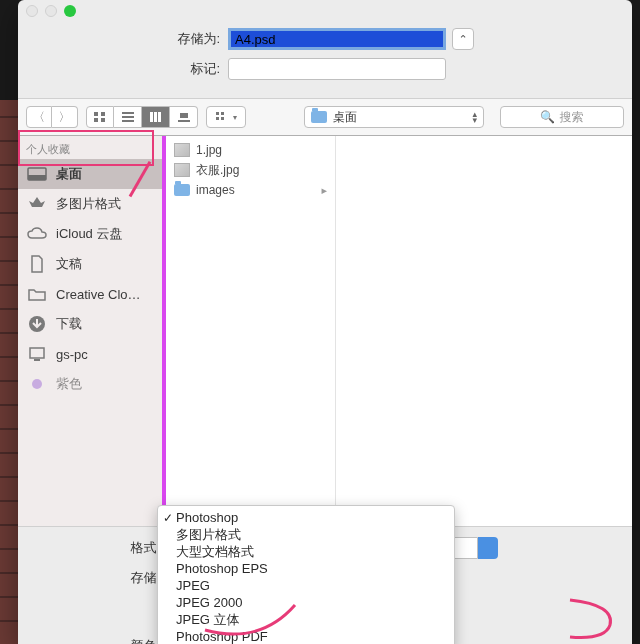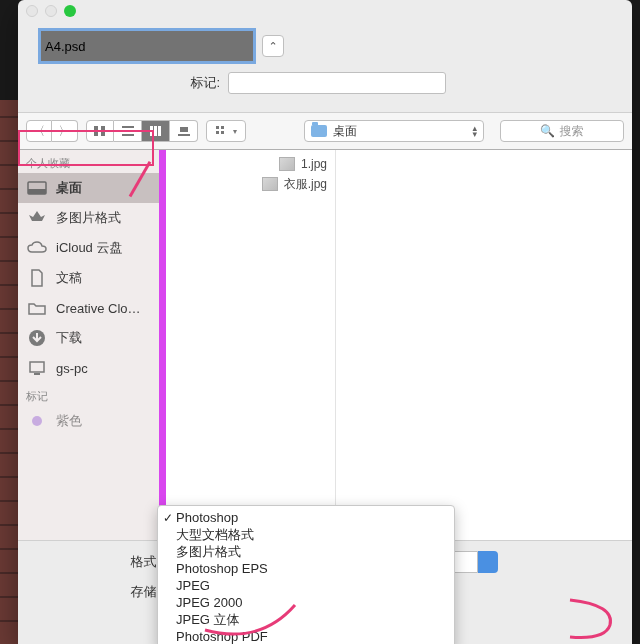"存储为:" div.hlabel { html: none -> <div>存储为:</div> }
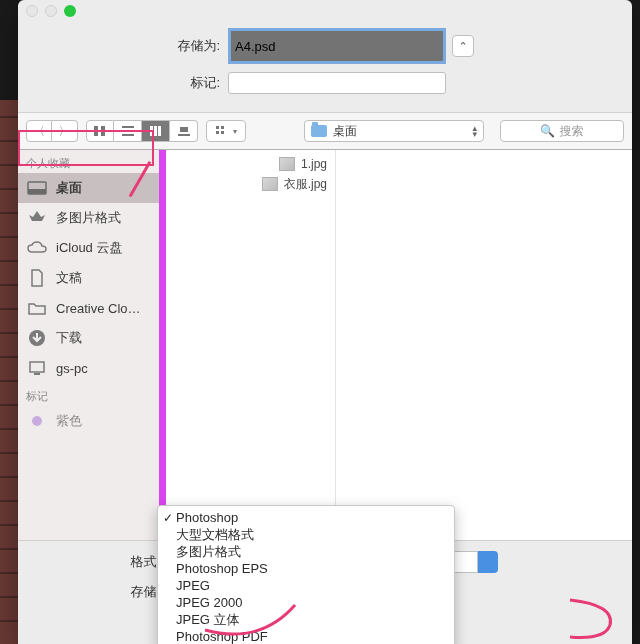"A4.psd" .save-input { background: #737373 -> #1d4ed8; height: 36px -> 22px }
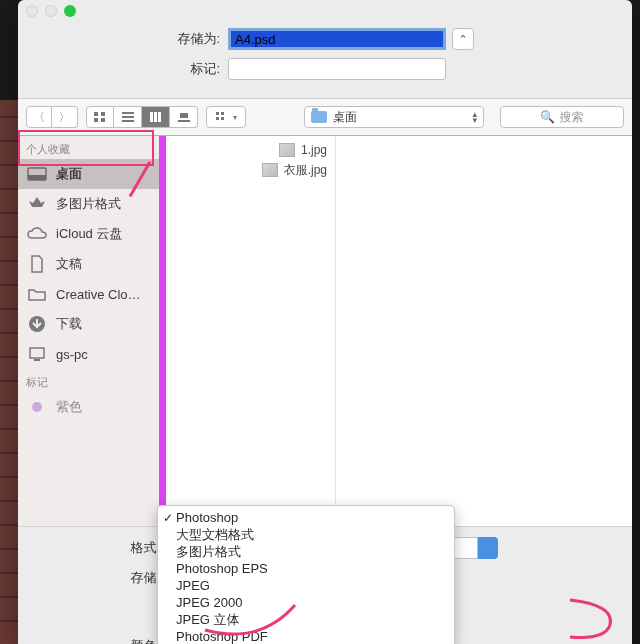"个人收藏" .sidebar { border-right: 7px solid #d946ef -> 4px solid #d946ef }
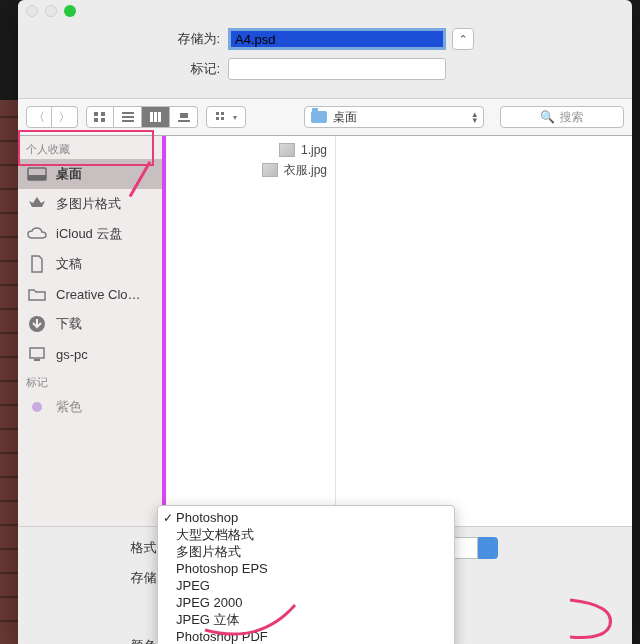"1.jpg" .file { justify-content: flex-end -> none }
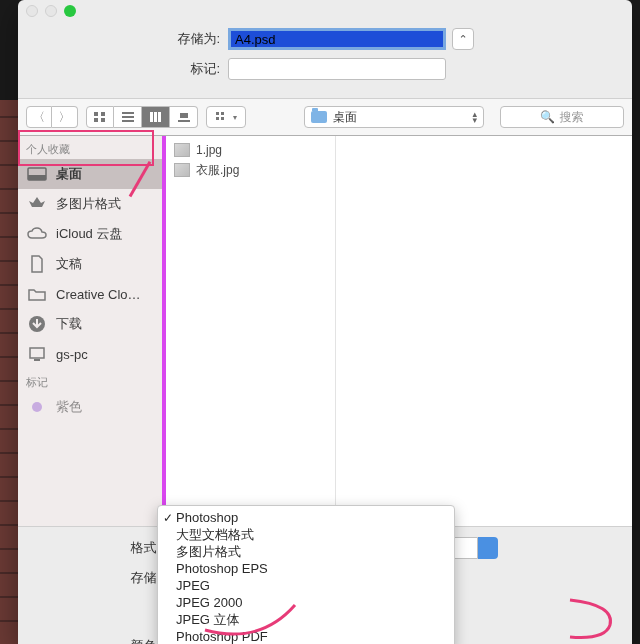"images" div.file { html: none -> <div> <div></div> <span>images</span> <span>▸</span> </div> }
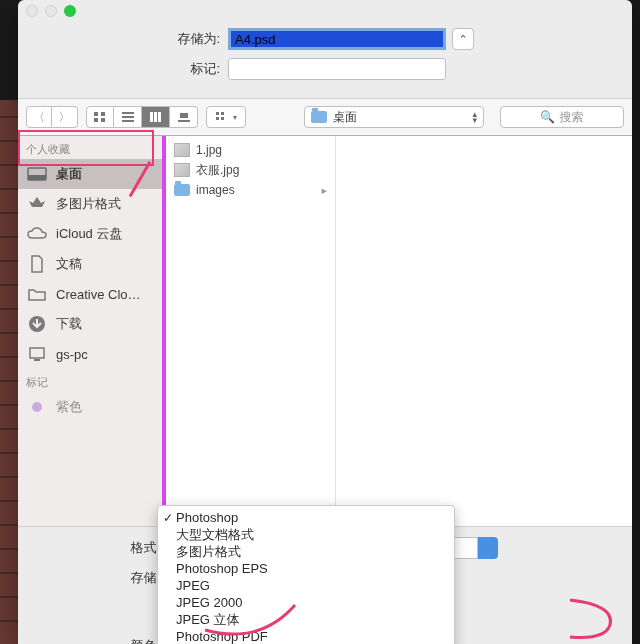"标记" div.sb-head { html: <div>标记</div> -> none }
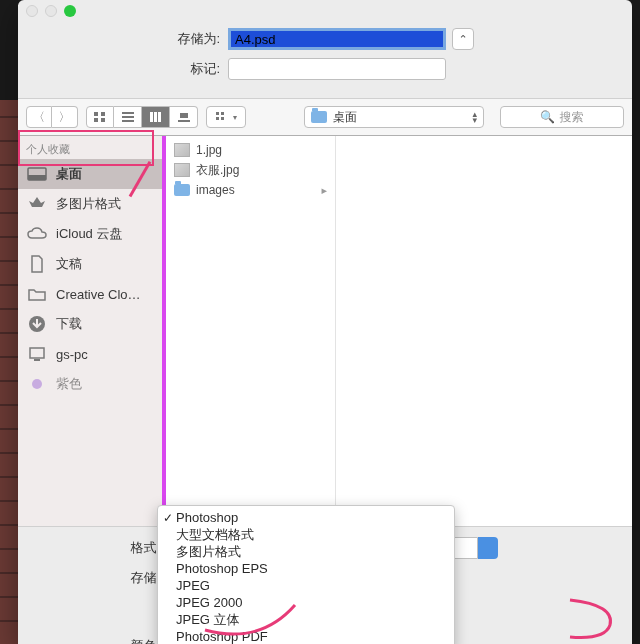"大型文档格式" div.dd-item { order: before "多图片格式" -> after "多图片格式" }
